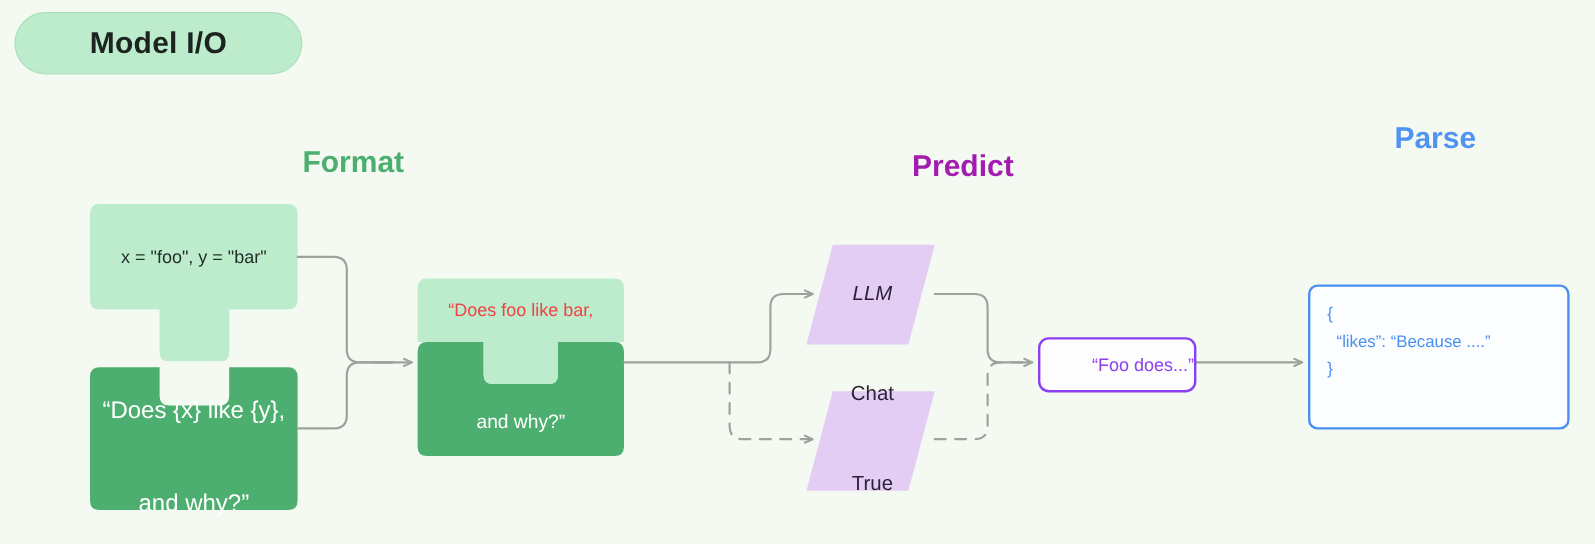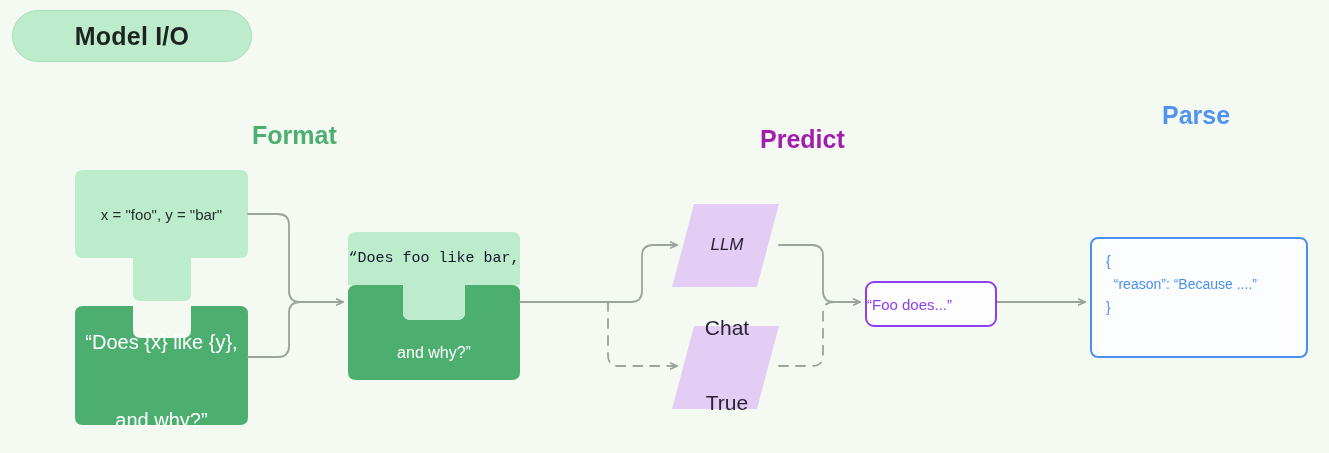"“Does foo like bar," .t-prompt-top { color: #0f172a -> #ef4444; font-family: Liberation Mono, monospace -> none }
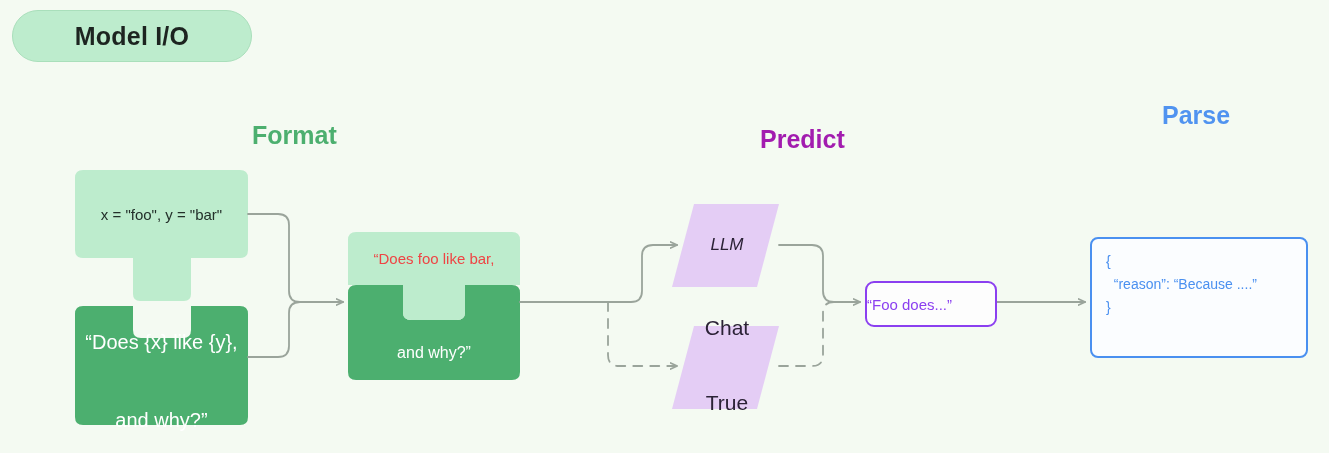"“reason”: “Because ....”" div.json-line { text: reason -> likes }
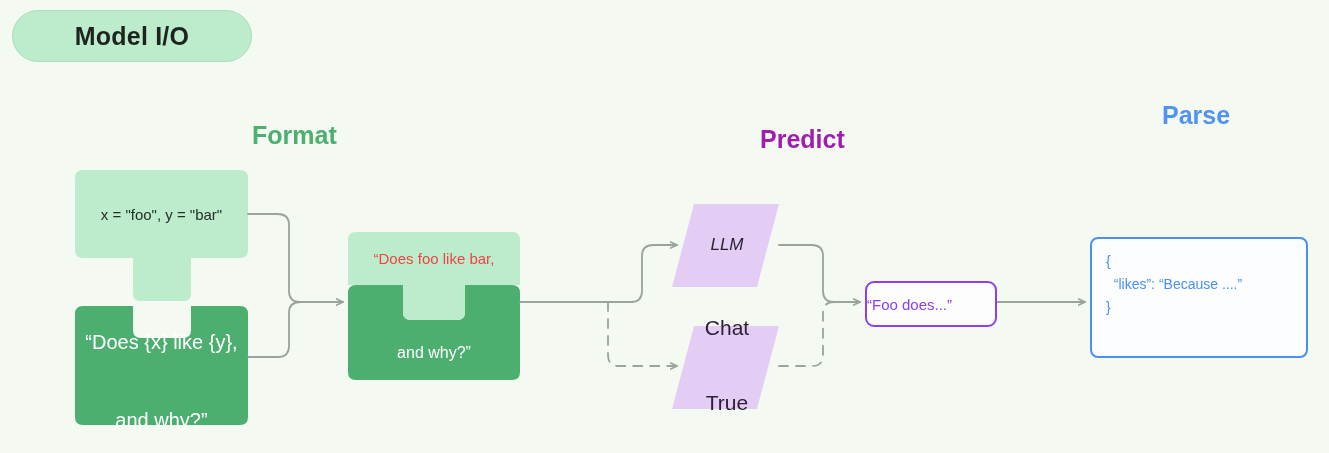"“Foo does...”" .response-box { justify-content: flex-start -> flex-end }
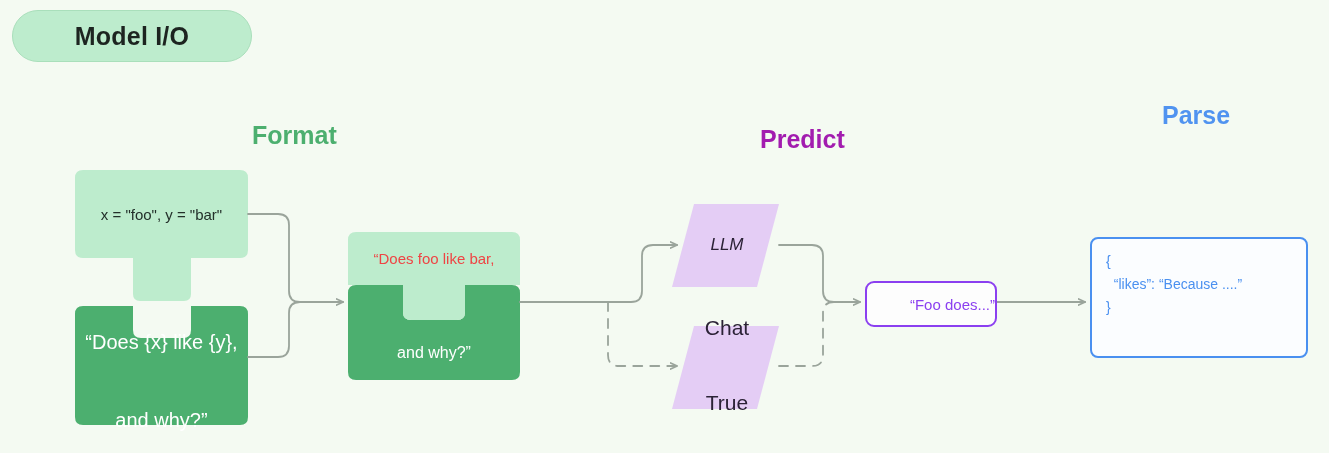"Chat" .t-chat { font-size: 21px -> 17px }
